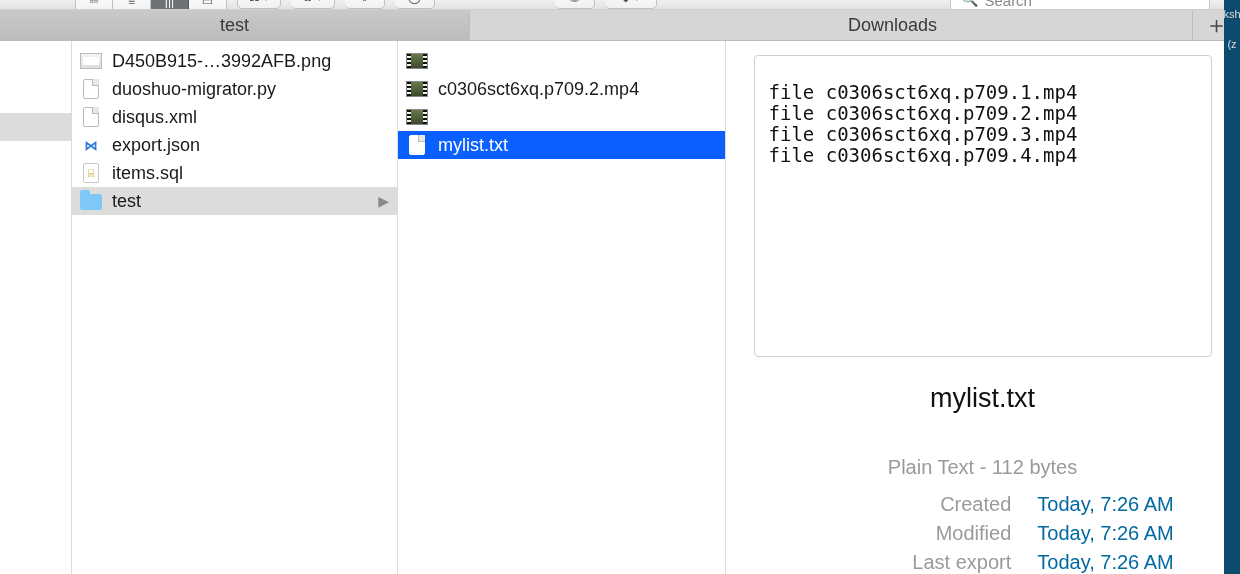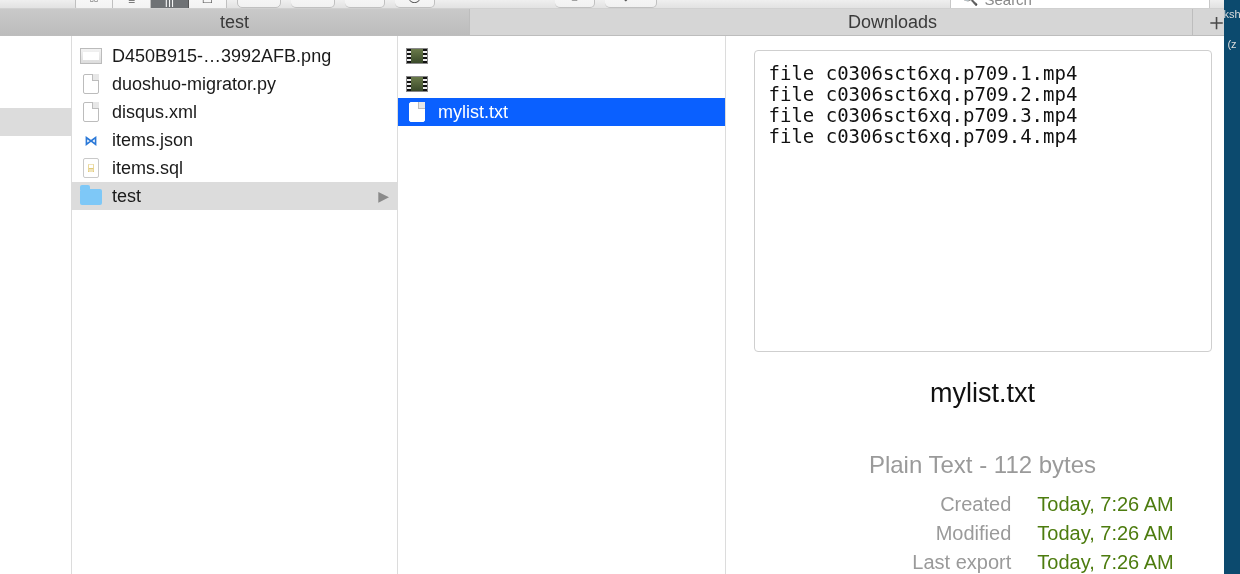"c0306sct6xq.p709.2.mp4" div.row { html: none -> <div> <span> <span></span> </span> <span>c0306sct6xq.p709.2.mp4</span> </div> }
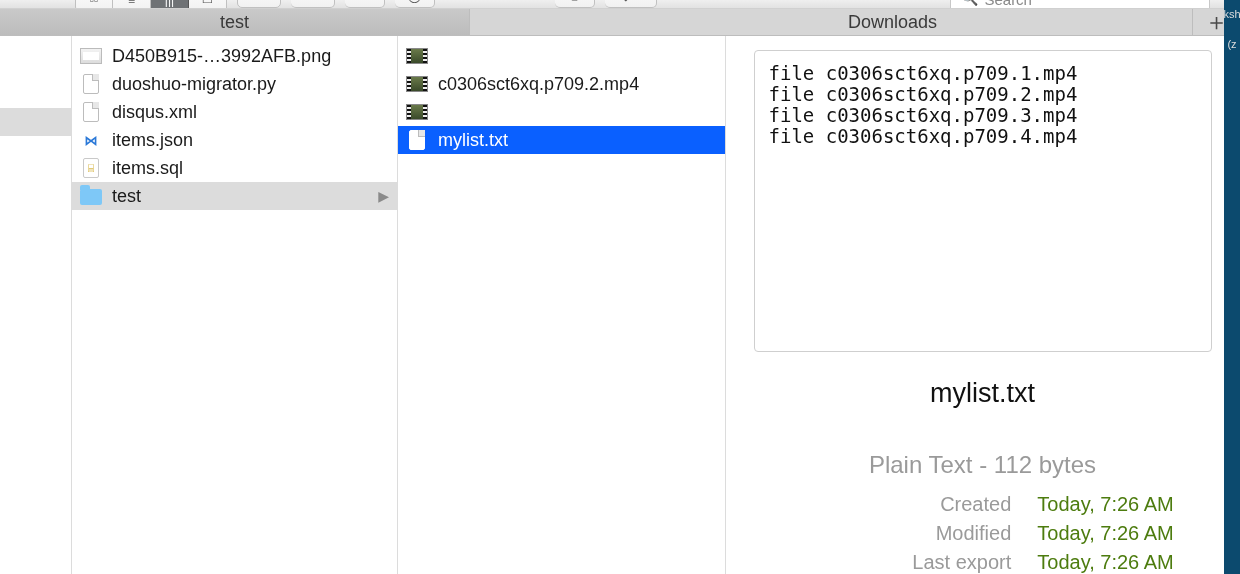"file c0306sct6xq.p709.1.mp4" .preview-box { padding: 12px 14px -> 26px 14px }
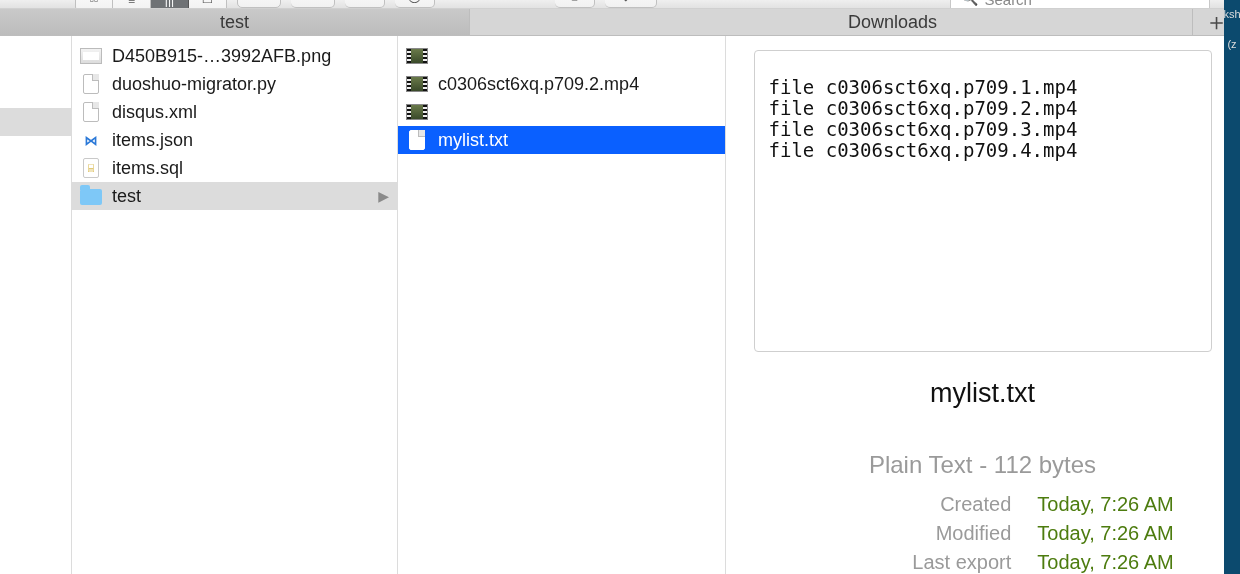"items.json" span.label { text: items.json -> export.json }
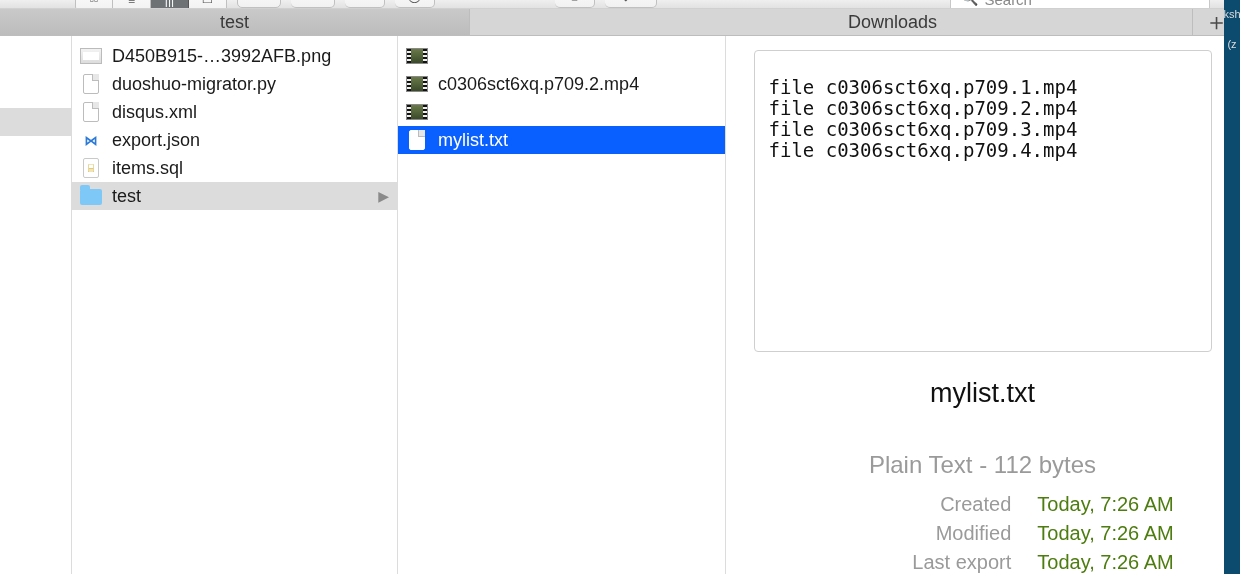"Plain Text - 112 bytes" .preview-kind { font-size: 24px -> 20px }
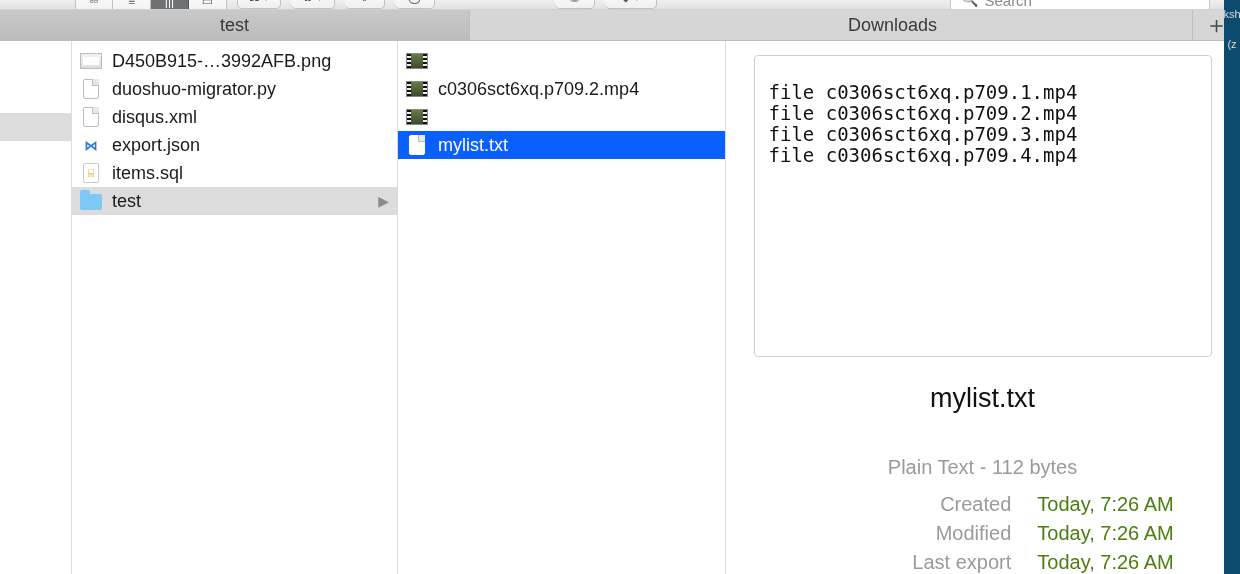"Today, 7:26 AM" .meta-v { color: #4d7c0f -> #0369a1 }
